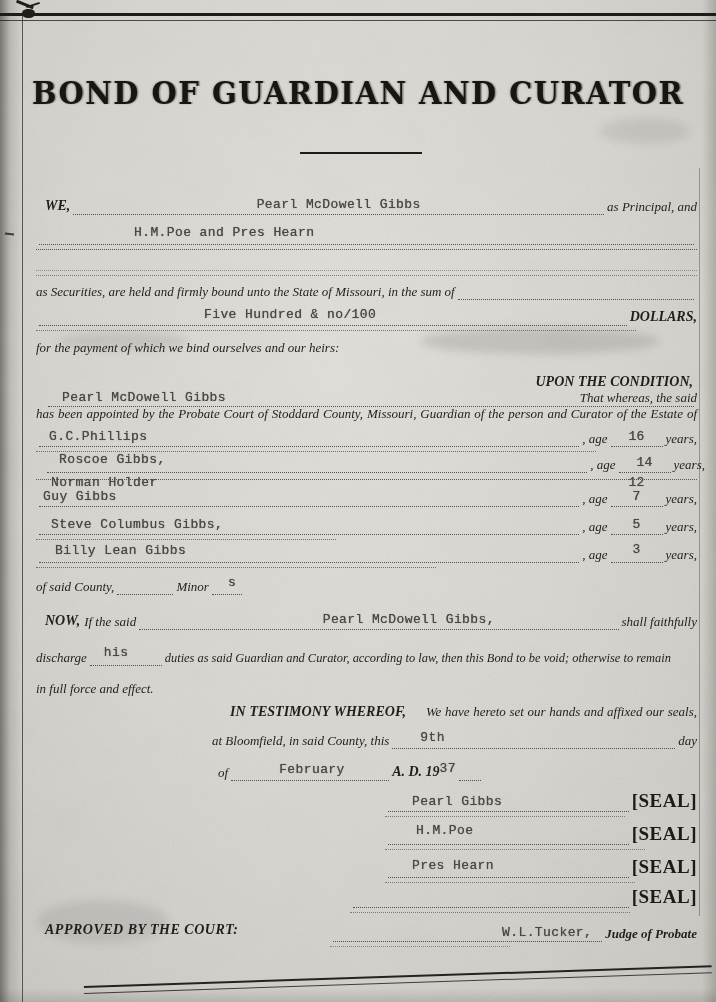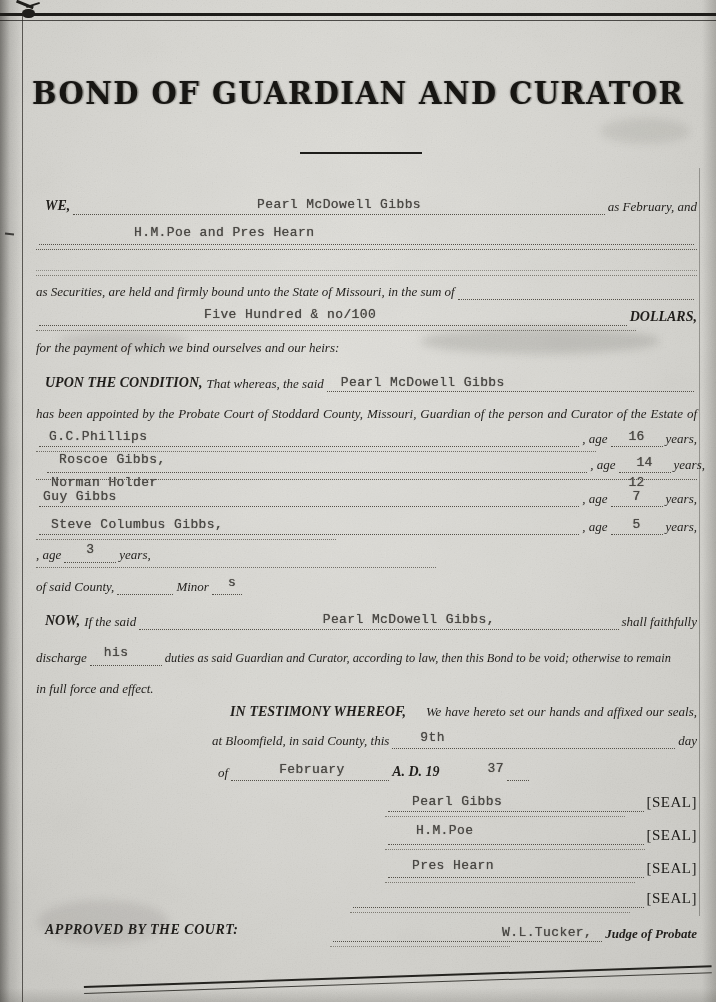"as February, and" span.printed { text: February -> Principal }
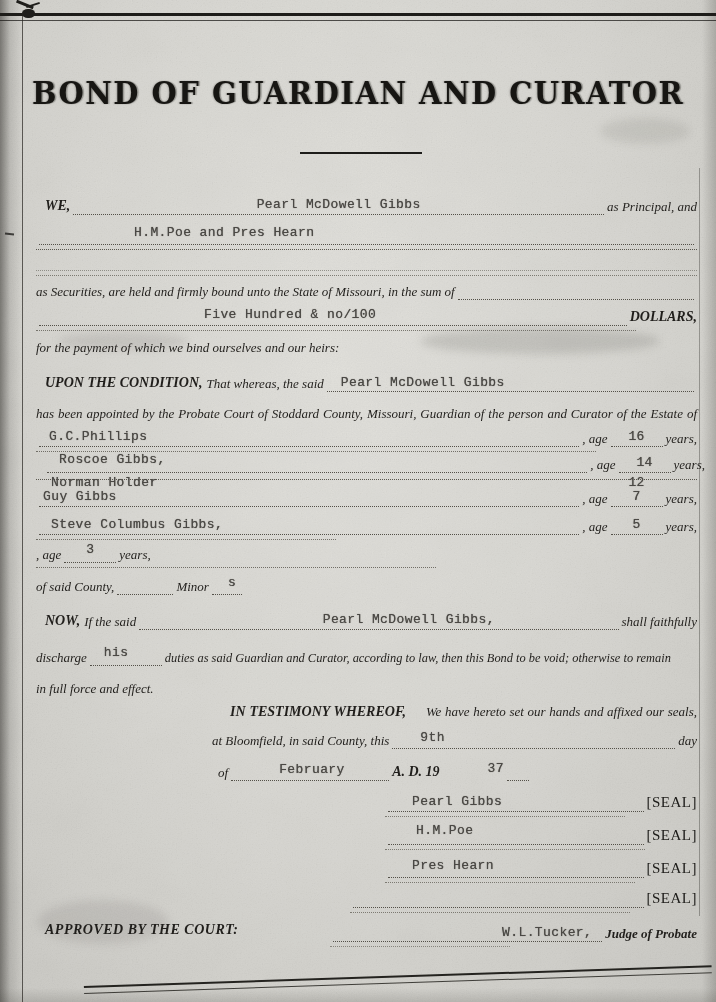"UPON THE CONDITION," div.row { flex-direction: none -> column }
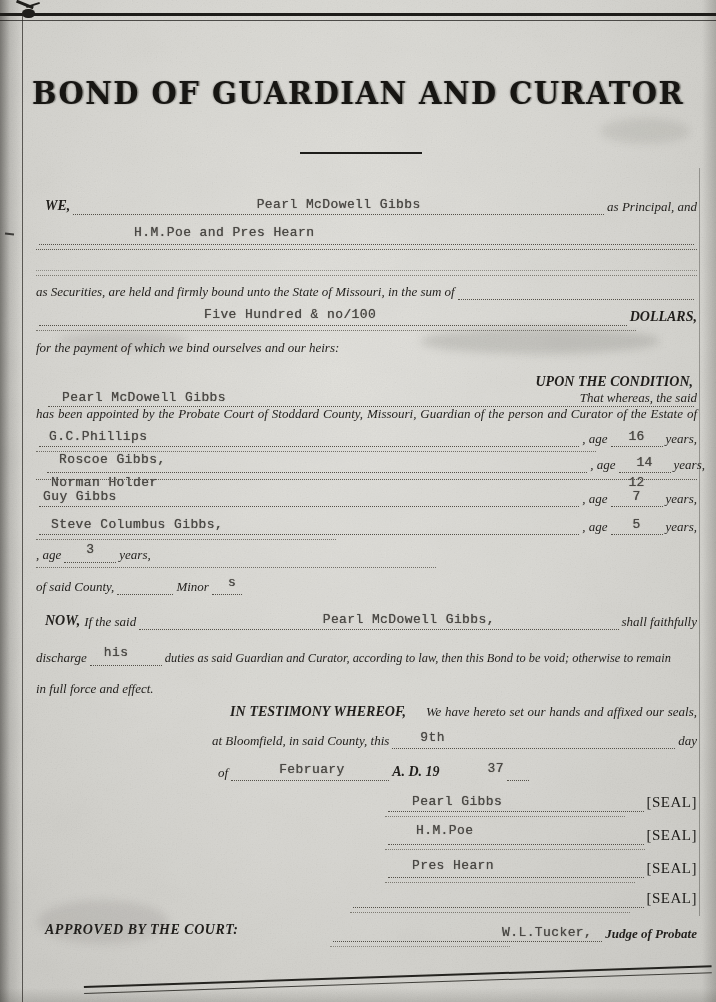"Billy Lean Gibbs" div.fill { html: none -> <div> <span>Billy Lean Gibbs</span> </div> }
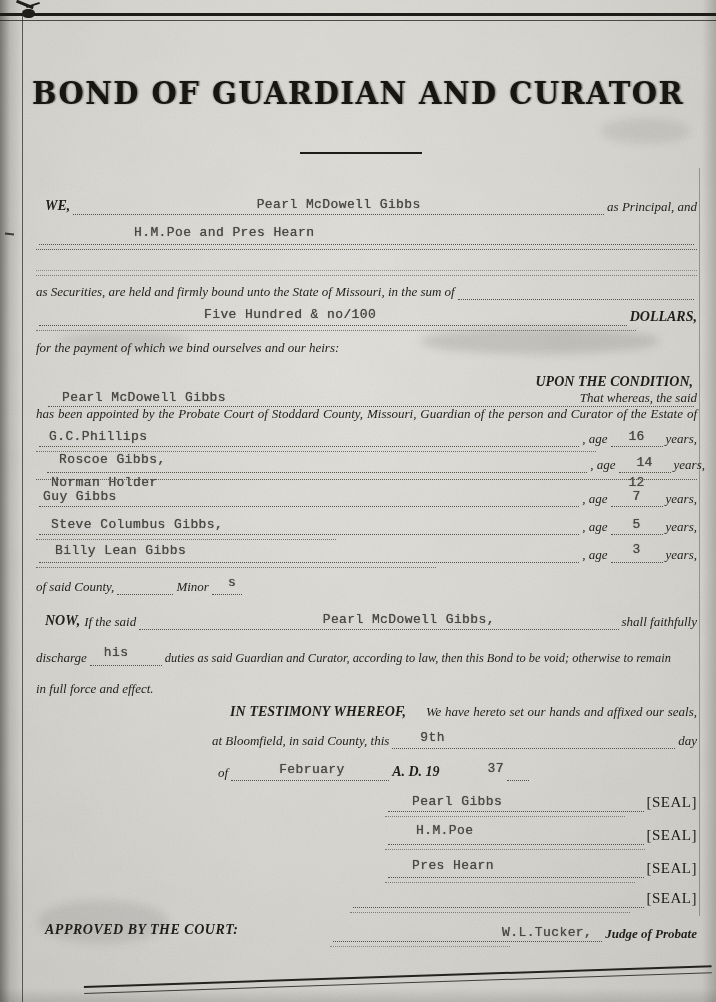"37" .sup { padding-left: 48px -> none }
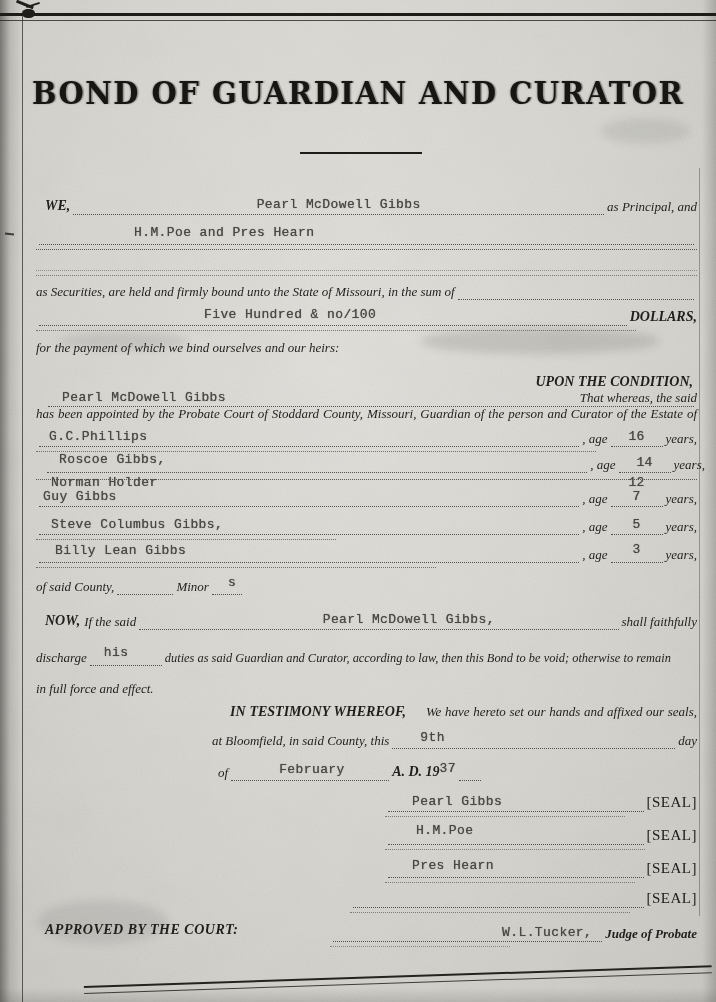"[SEAL]" .seal { font-size: 15px -> 19px; font-weight: normal -> bold }
